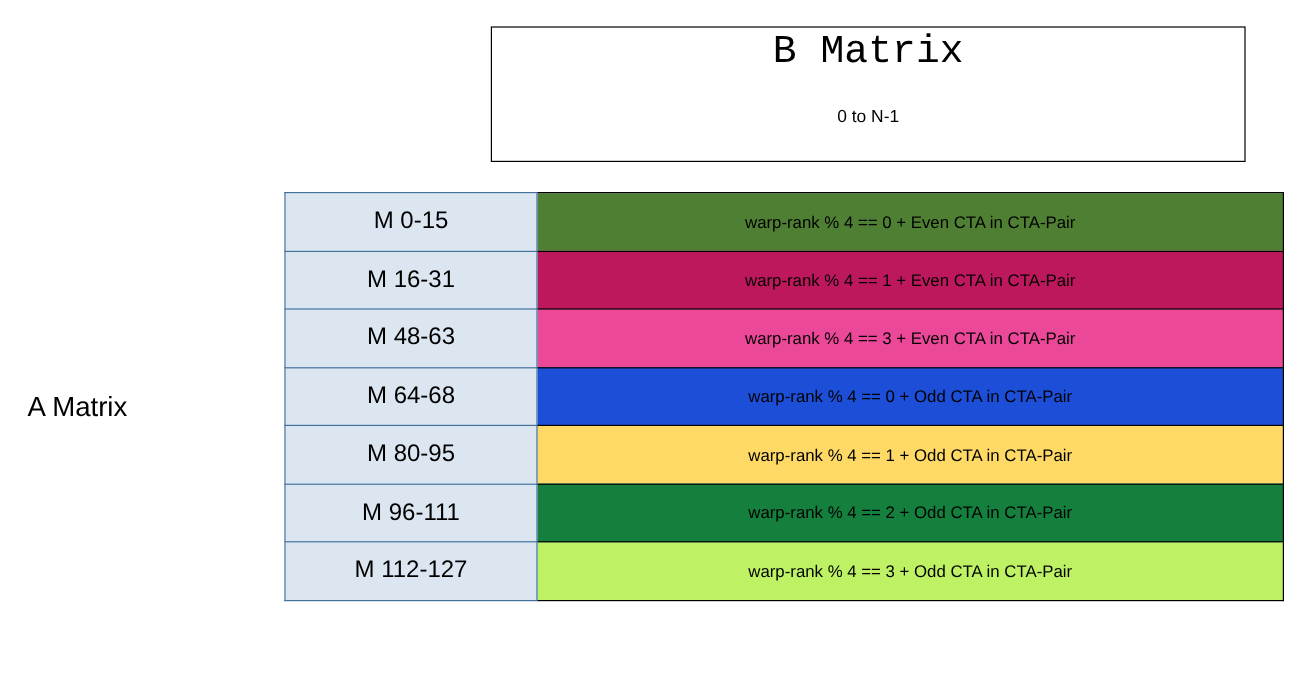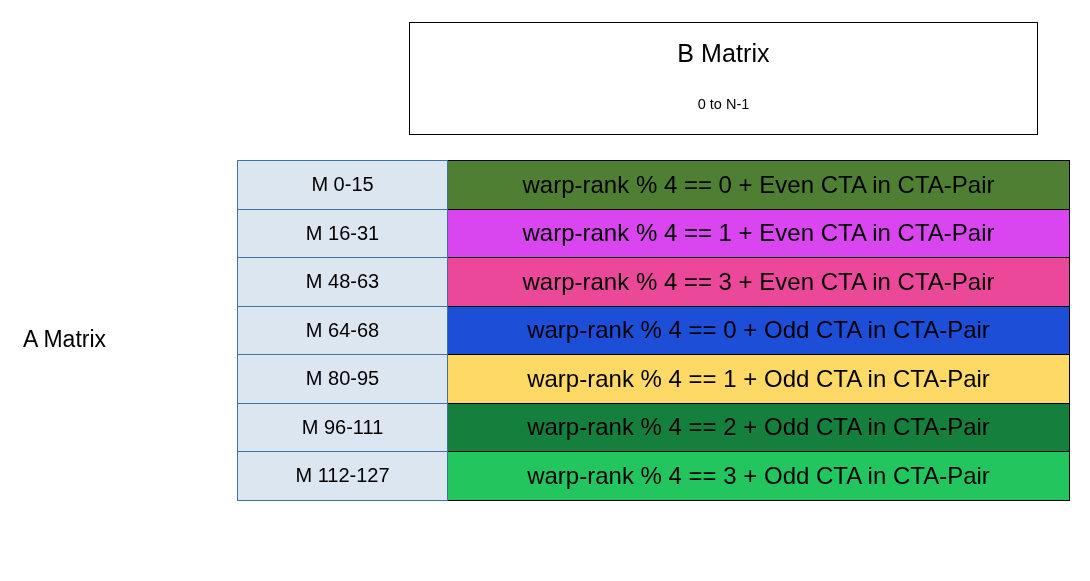"B Matrix" #b-matrix-title { font-family: none -> Liberation Mono, monospace; font-size: 25px -> 33px; margin-top: 18px -> 4px }
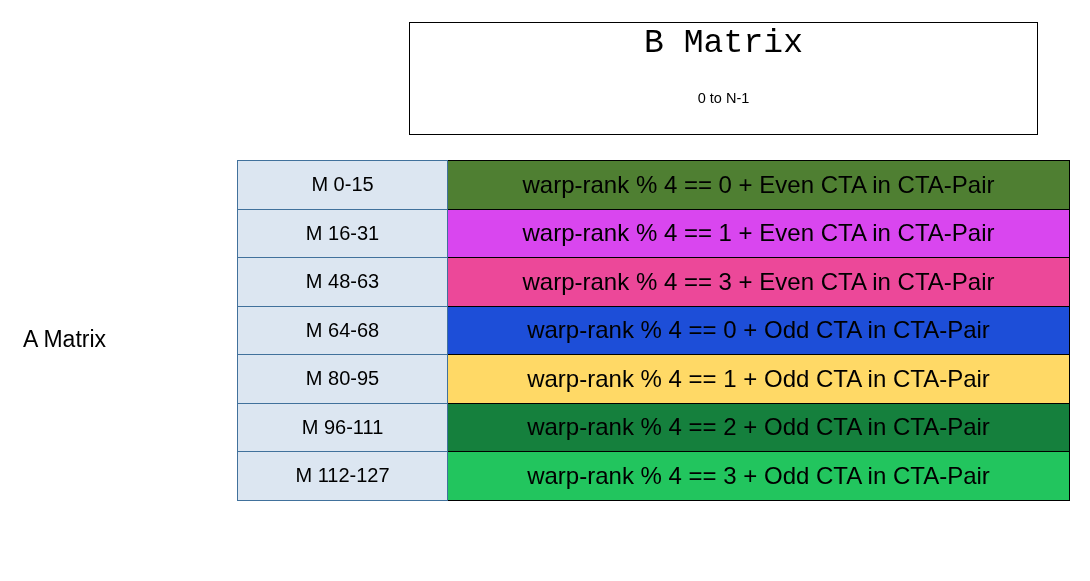"warp-rank % 4 == 0" .desc-cell { font-size: 24px -> 14px }
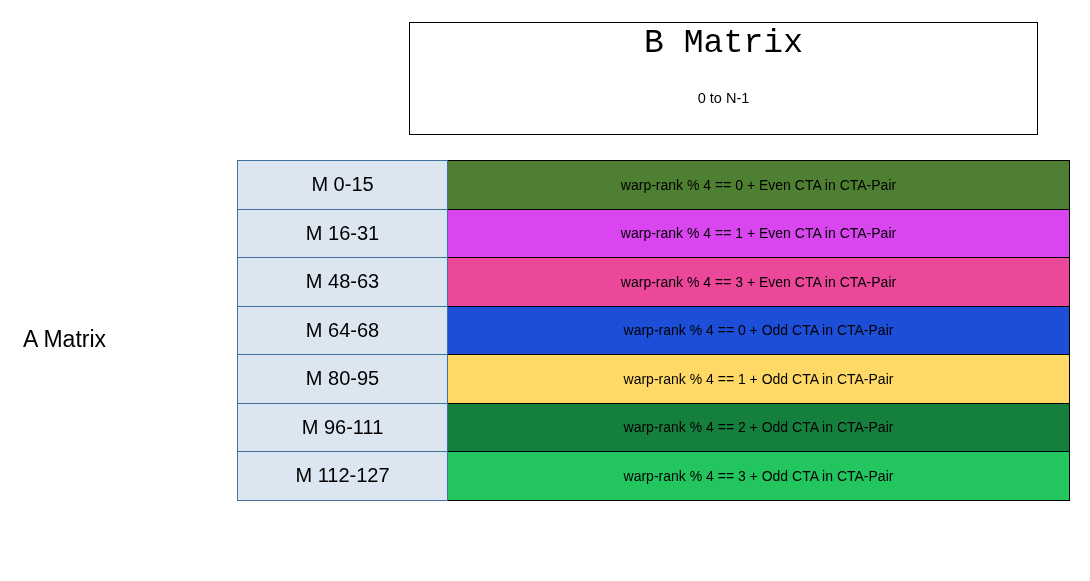"warp-rank % 4 == 1 + Even" td.desc-cell { background-color: #d946ef -> #be185d }
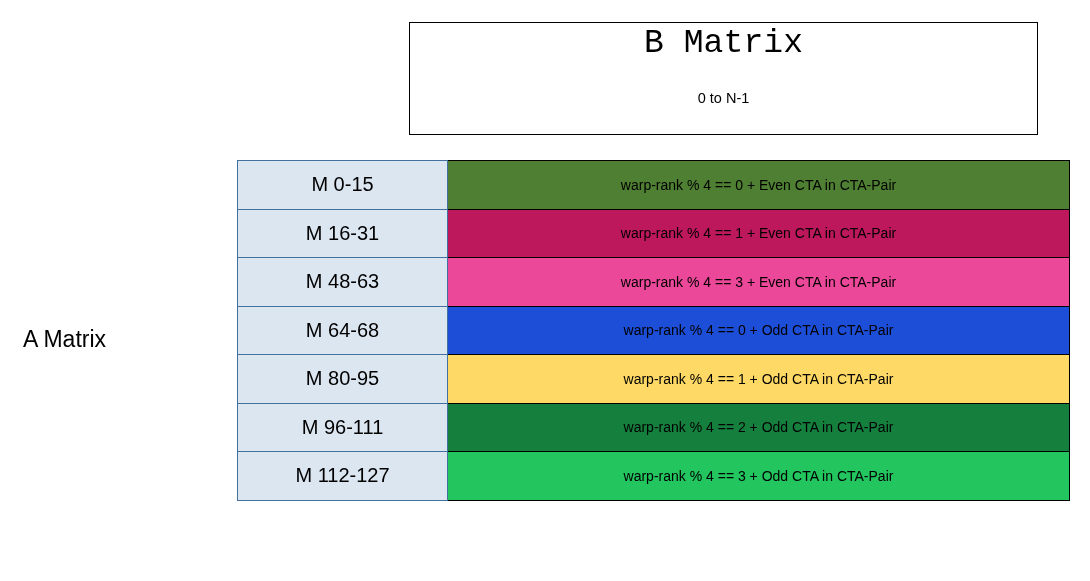"warp-rank % 4 == 3 + Odd" td.desc-cell { background-color: #22c55e -> #bef264 }
